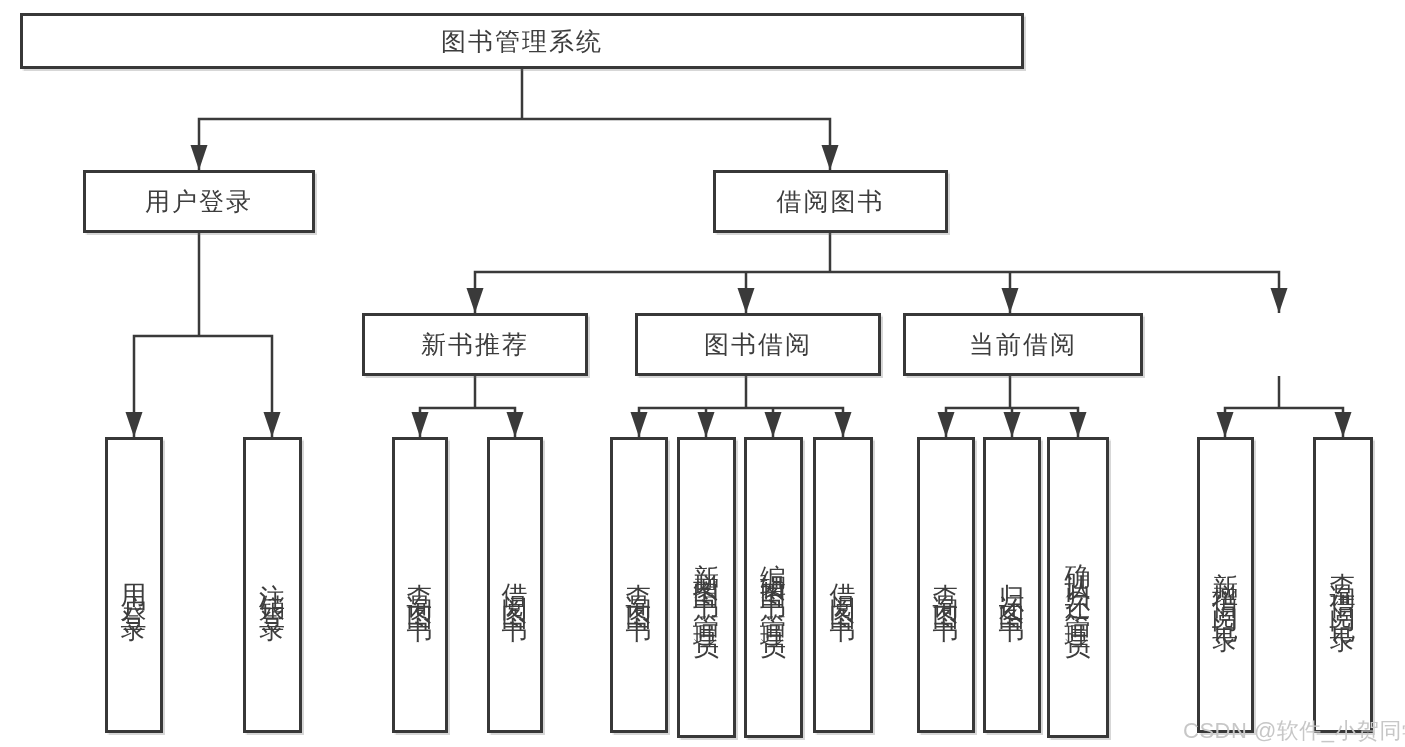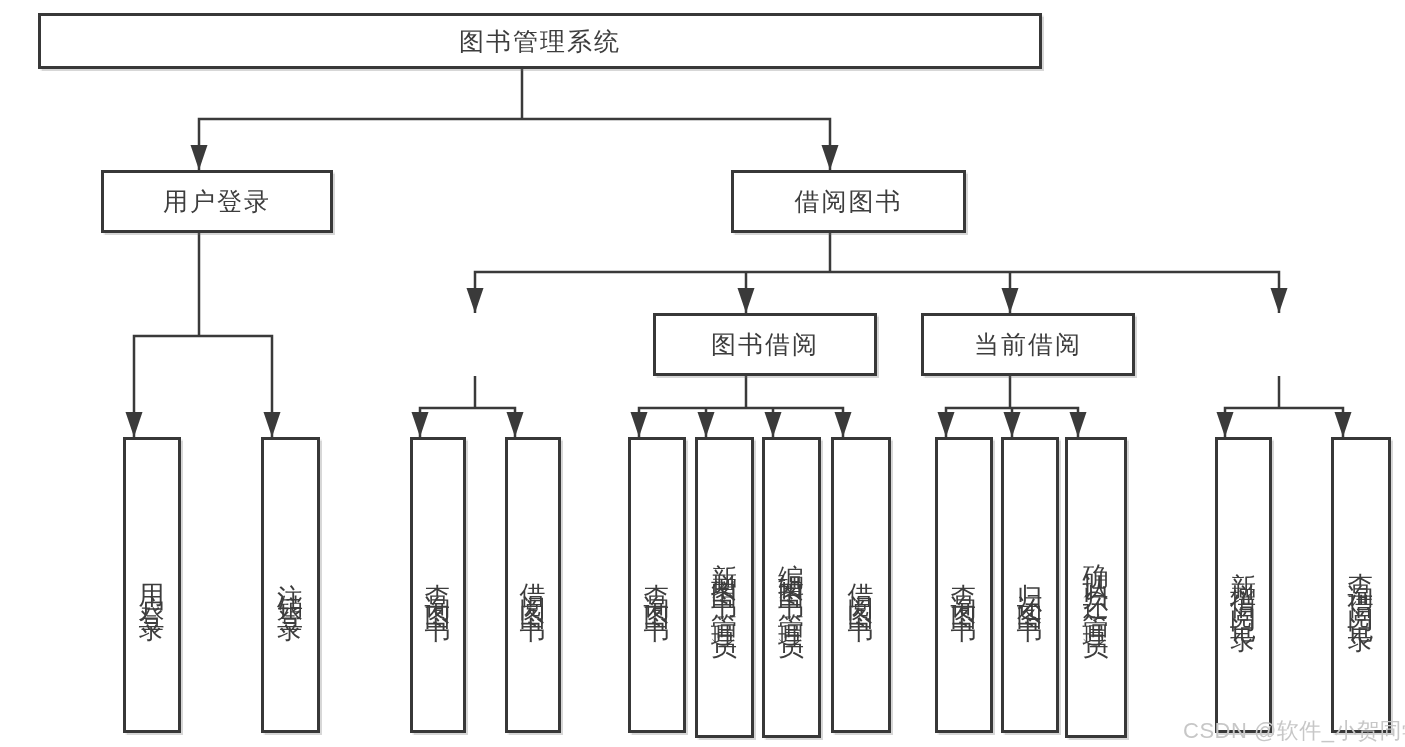"图书管理系统" .box { margin-left: 18px -> none }
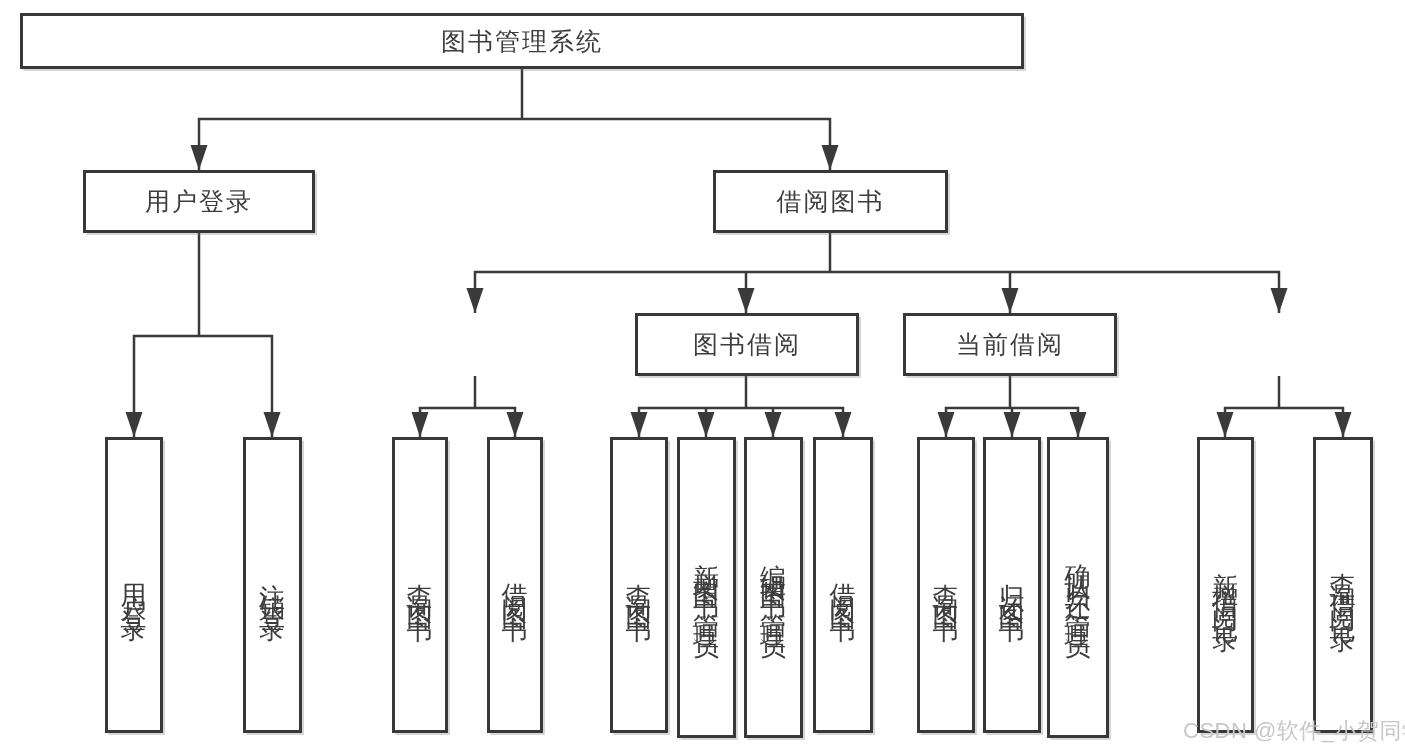"新书推荐" div.box { html: none -> <div> <span>新书推荐</span> </div> }
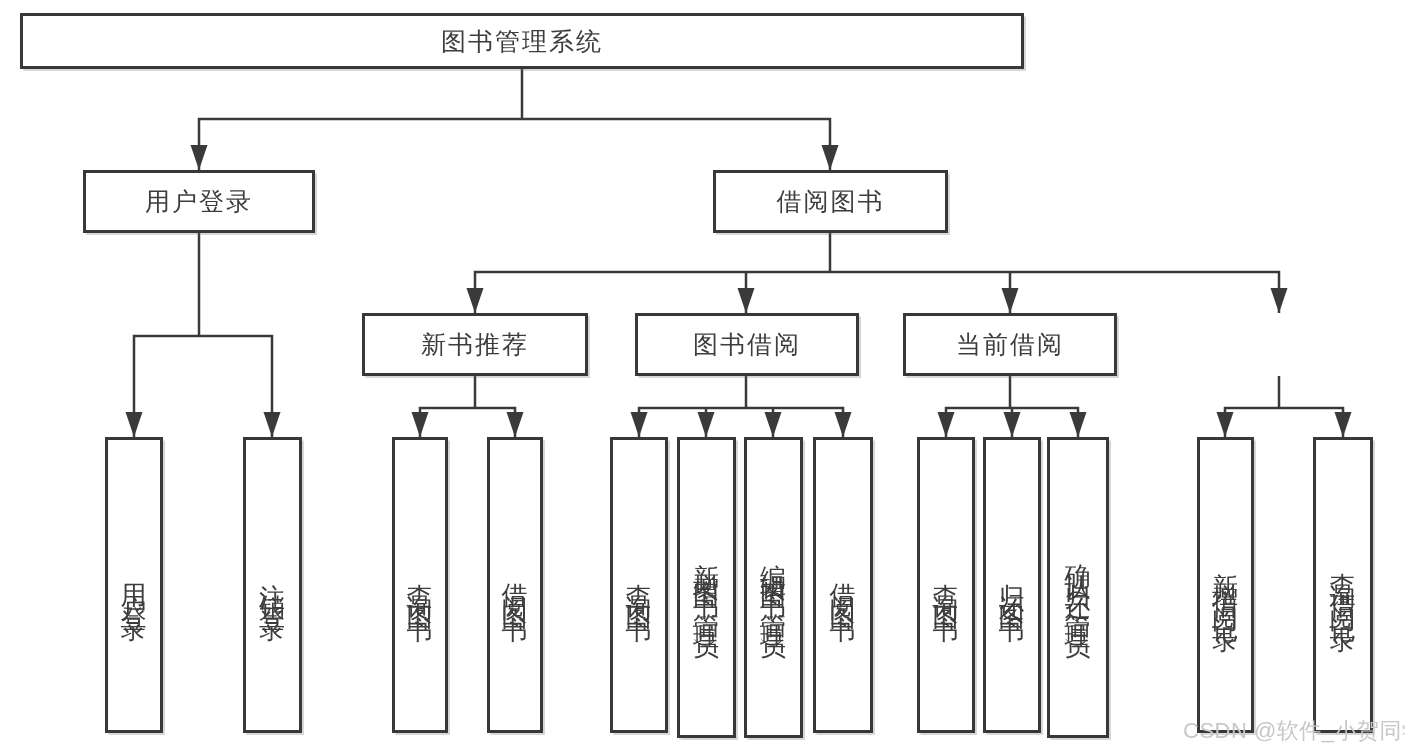"图书借阅" div.box { width: 224px -> 246px }
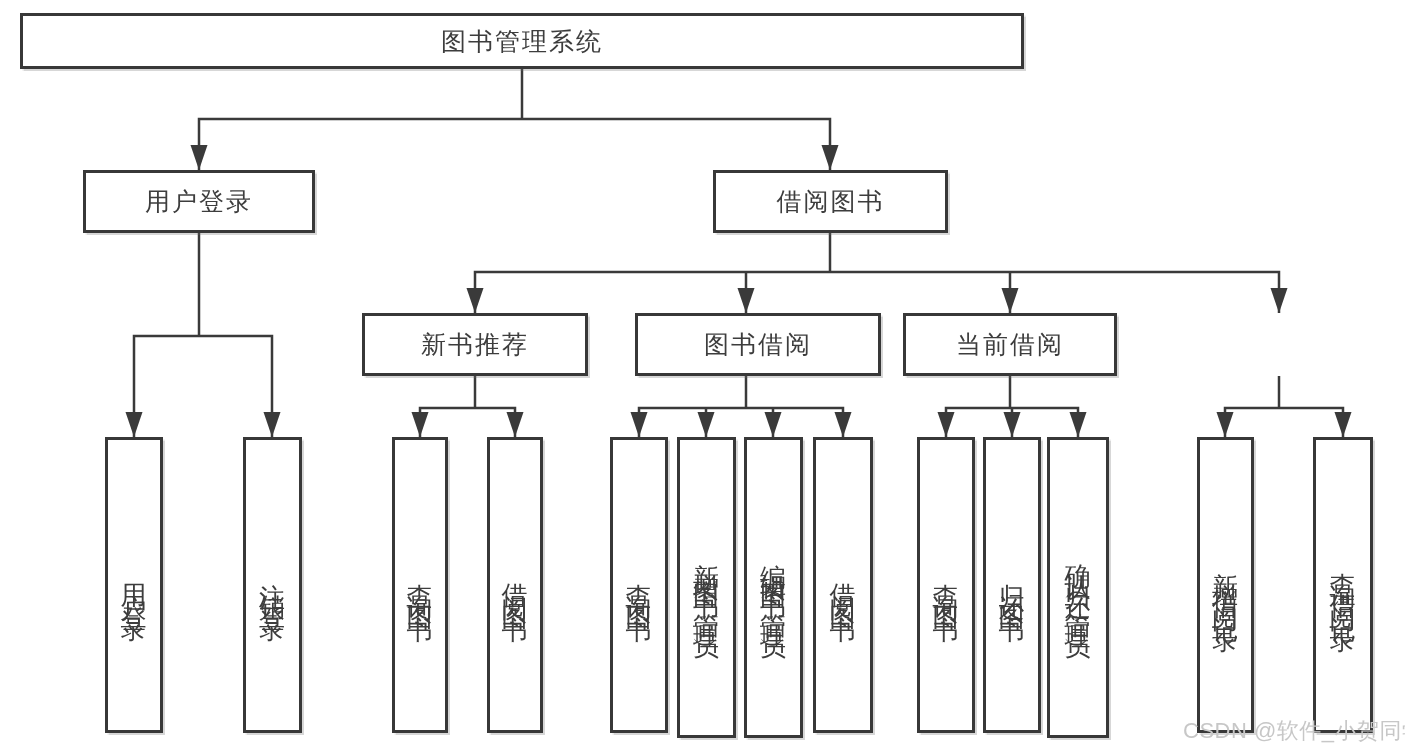"当前借阅" div.box { width: 214px -> 240px }
